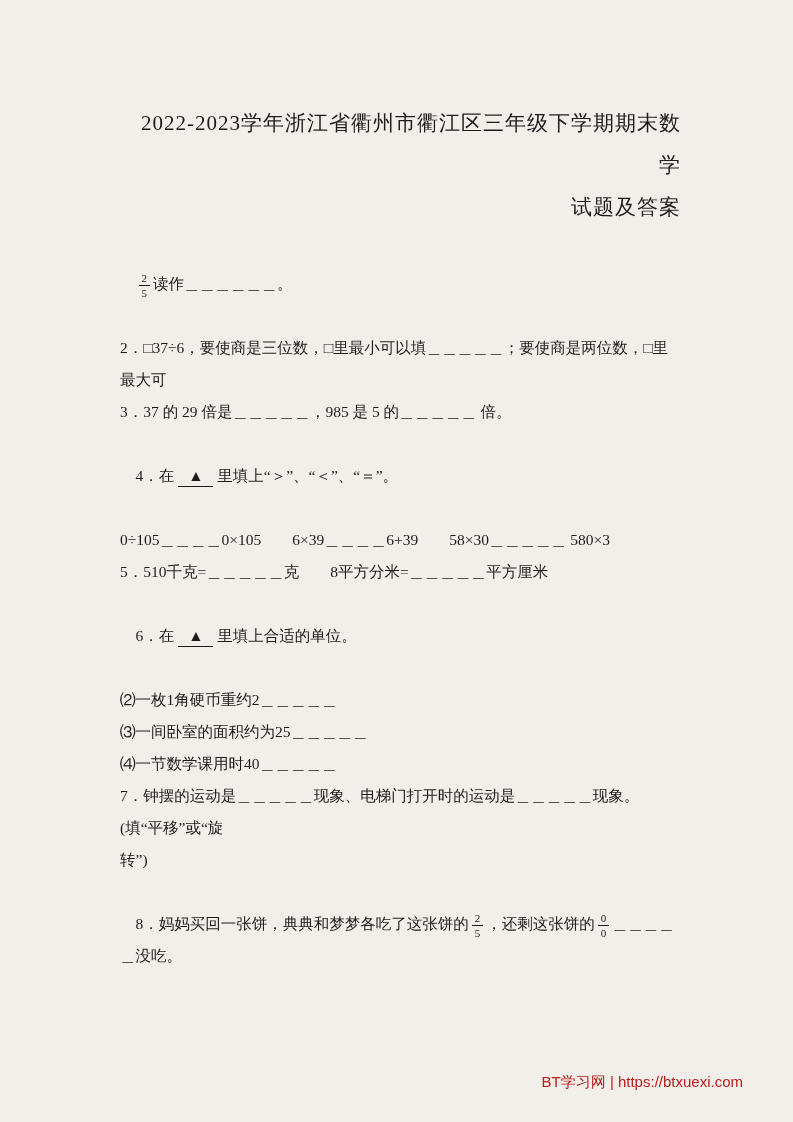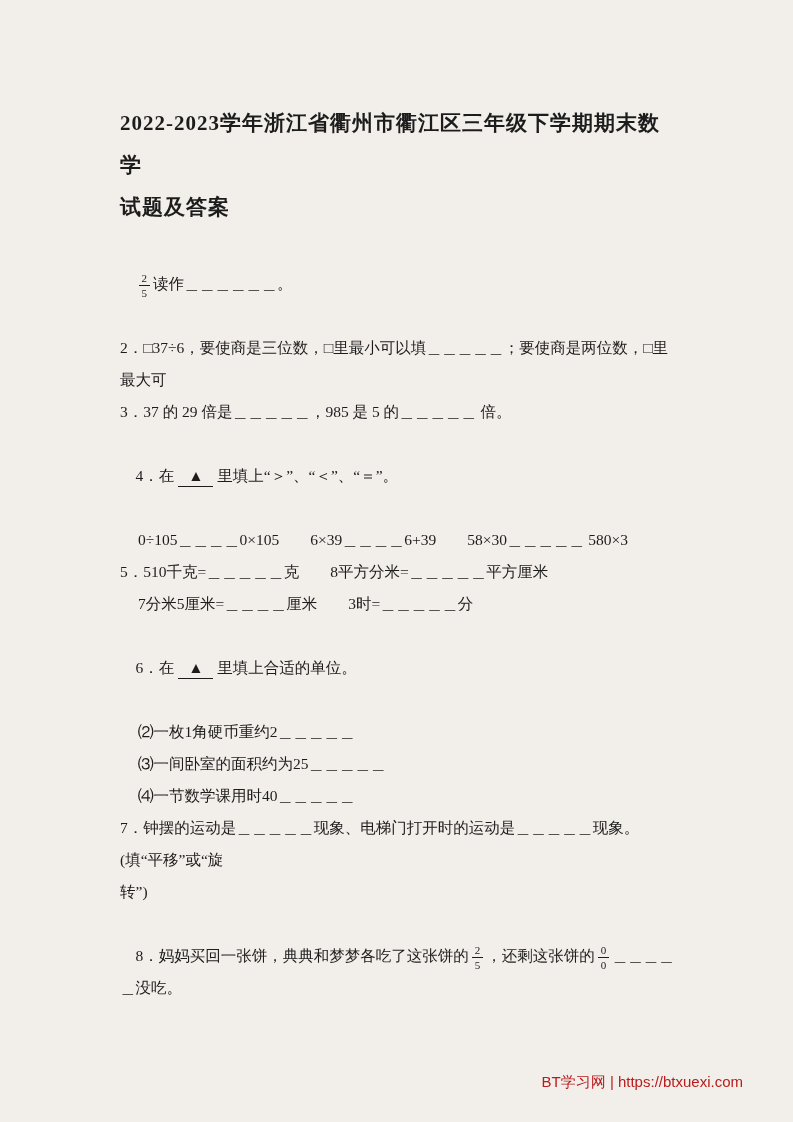"2022-2023学年浙江省衢州市衢江区三年级下学期期末数学" .title { font-weight: bold -> normal; text-align: left -> right }
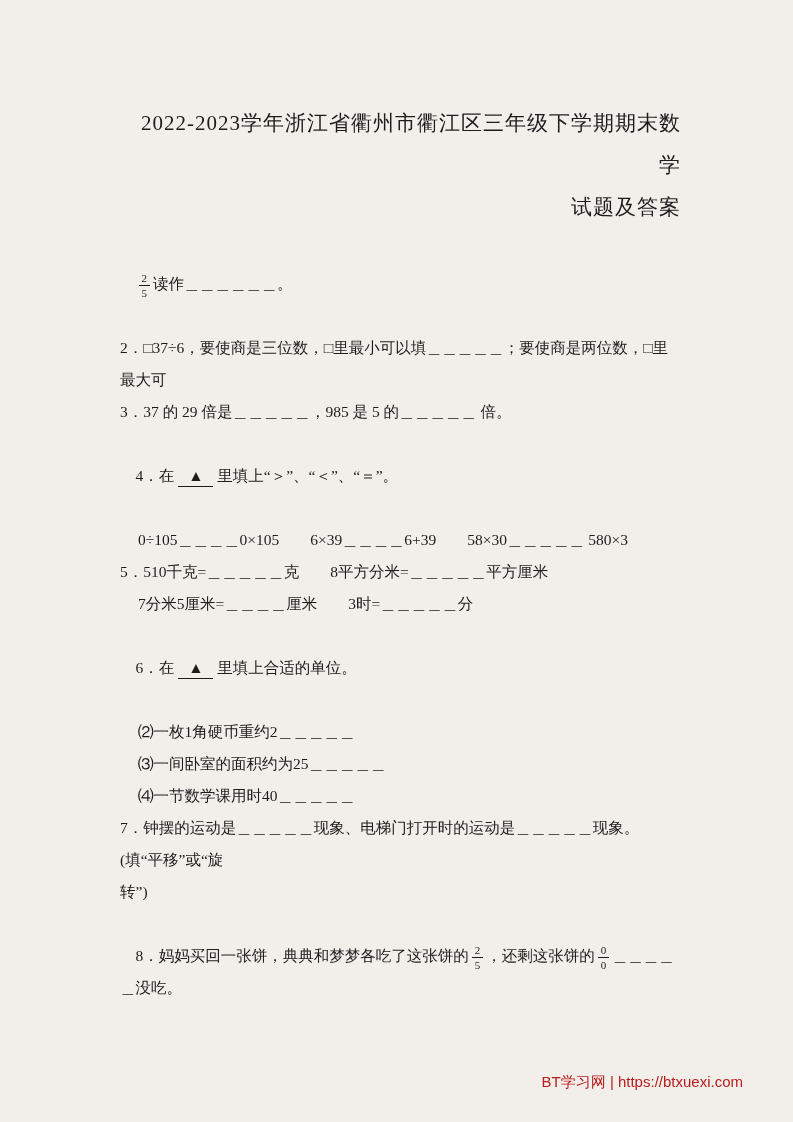"0÷105＿＿＿＿0×105 6×39＿＿＿＿6+39 58×30＿＿＿＿＿" .indent1 { margin-left: 18px -> none }
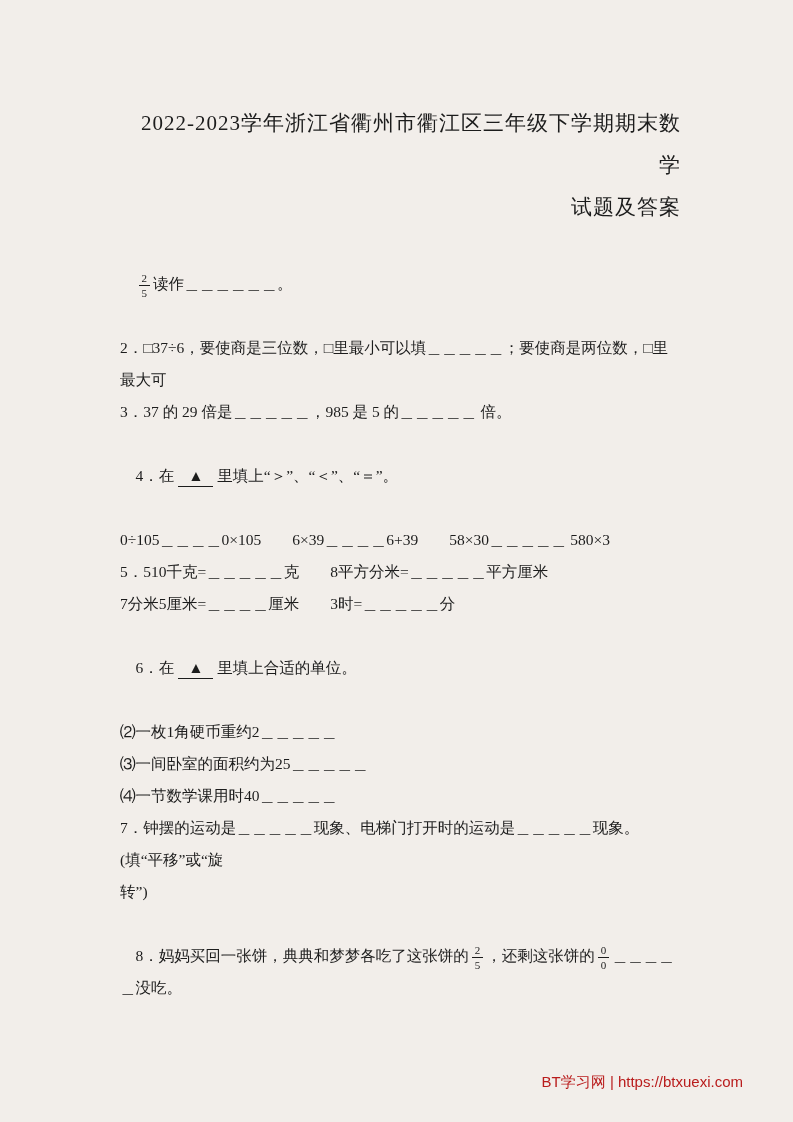"7分米5厘米=＿＿＿＿厘米 3时=＿＿＿＿＿分" div.line { html: <div>7分米5厘米=＿＿＿＿厘米 3时=＿＿＿＿＿分</div> -> none }
